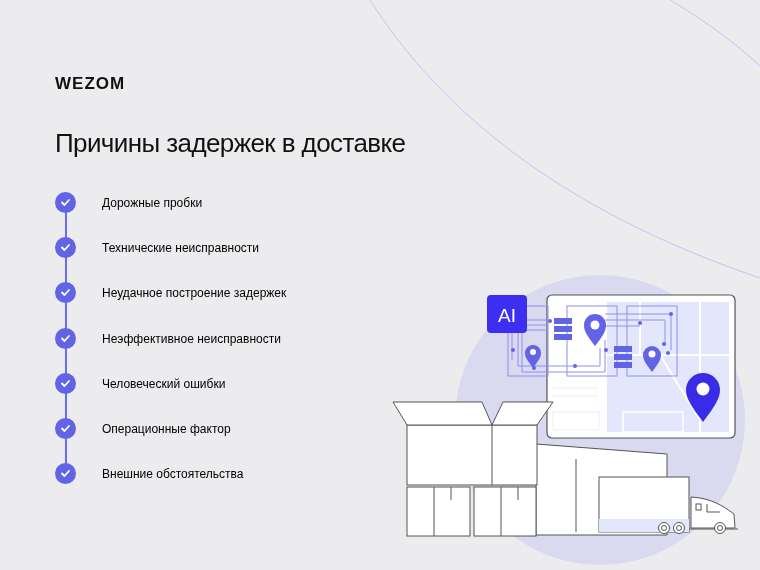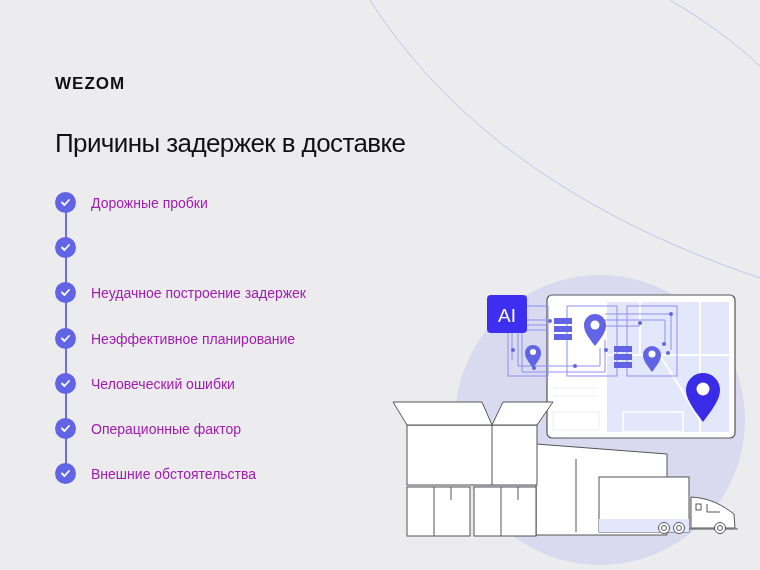"Дорожные пробки" .item-label { color: #a21caf -> #000000; font-size: 14px -> 12px; margin-left: 15px -> 26px }
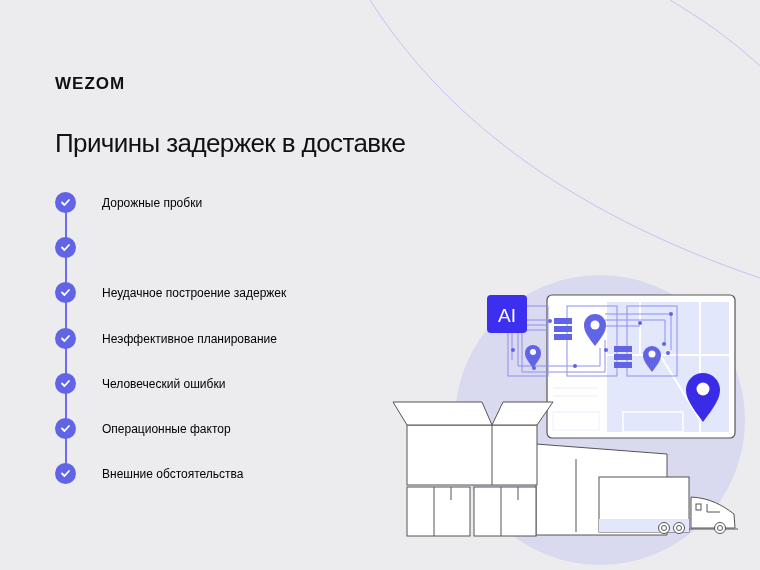"Технические неисправности" span.item-label { html: none -> <span>Технические неисправности</span> }
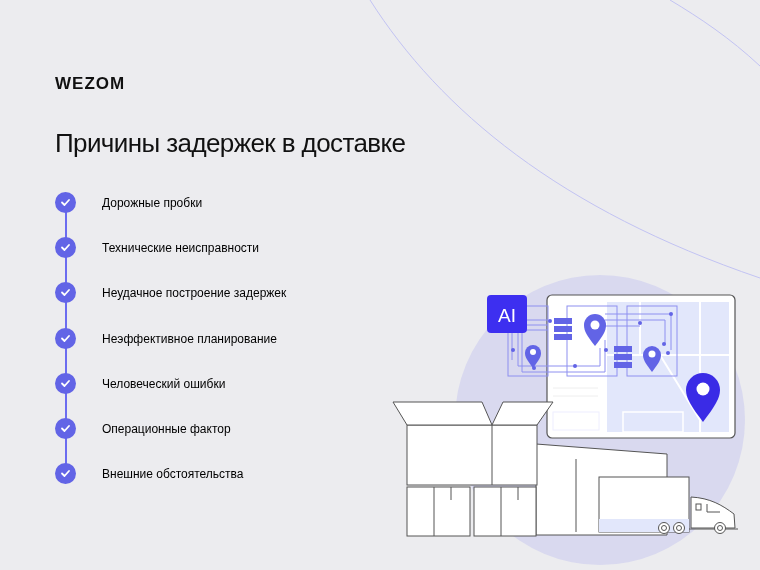"Неэффективное планирование" span.item-label { text: планирование -> неисправности }
